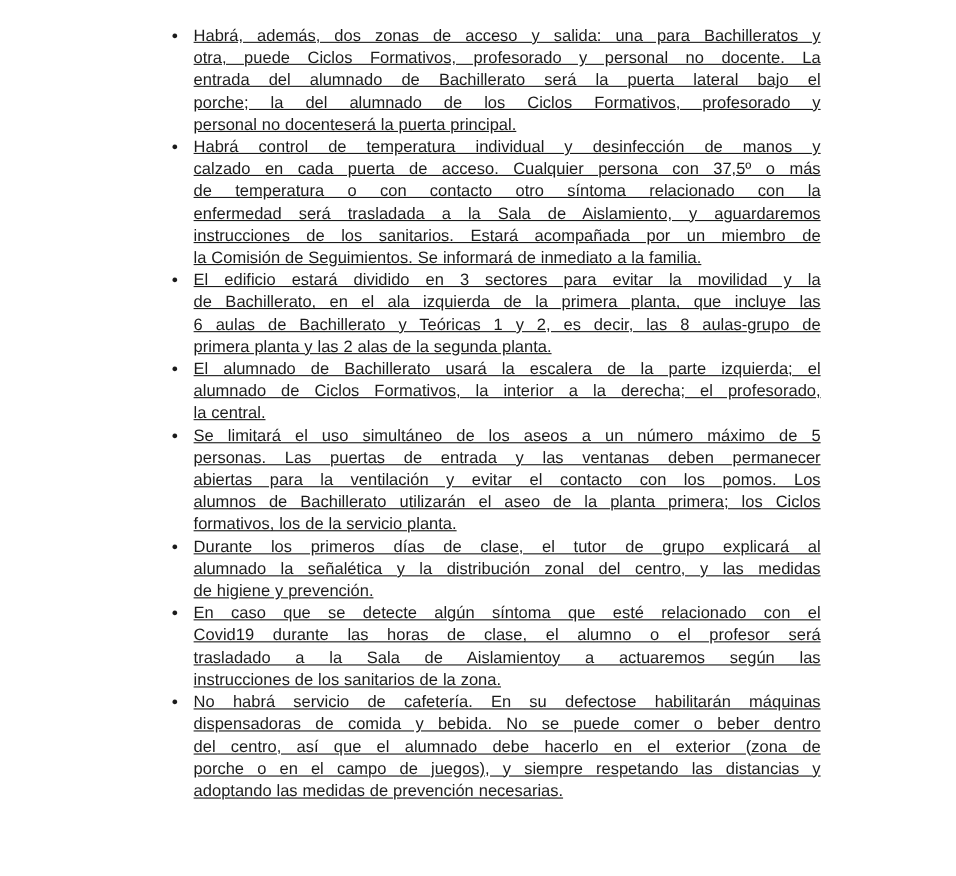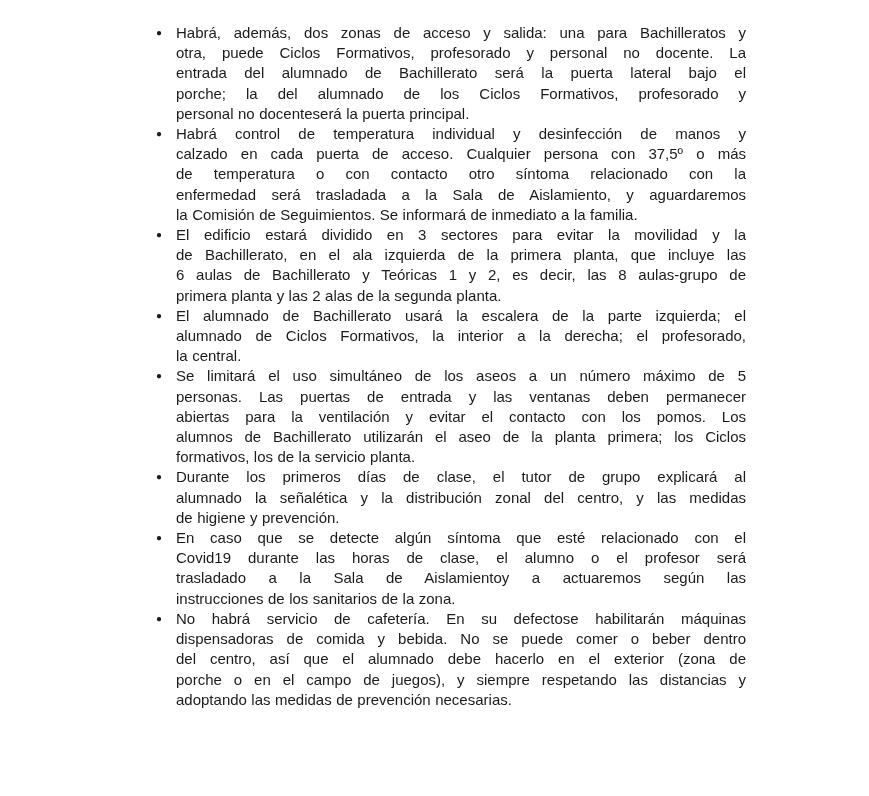"Habrá, además, dos zonas de" .bullet-lines { text-decoration: none -> underline }
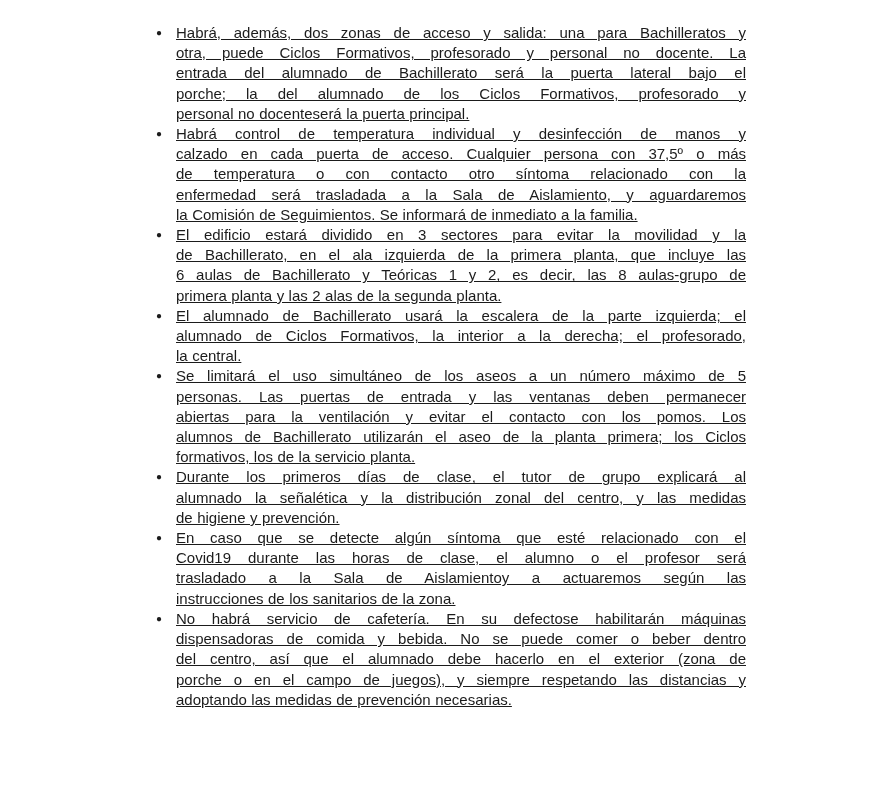"instrucciones de los sanitarios. Estará" div.ln { html: none -> <div>instrucciones de los sanitarios. Estará acompañada por un miembro de</div> }
